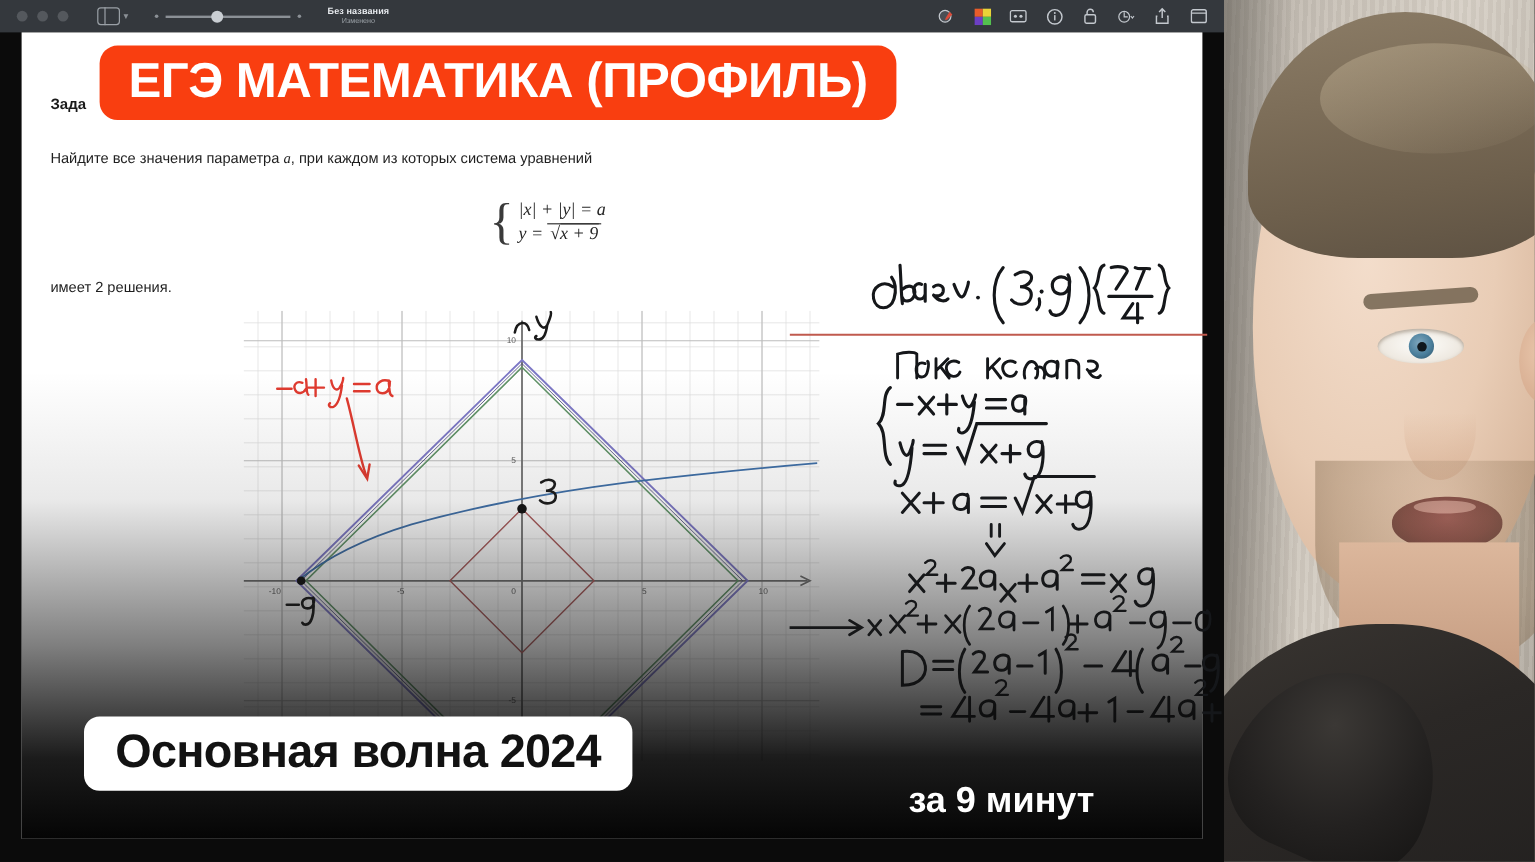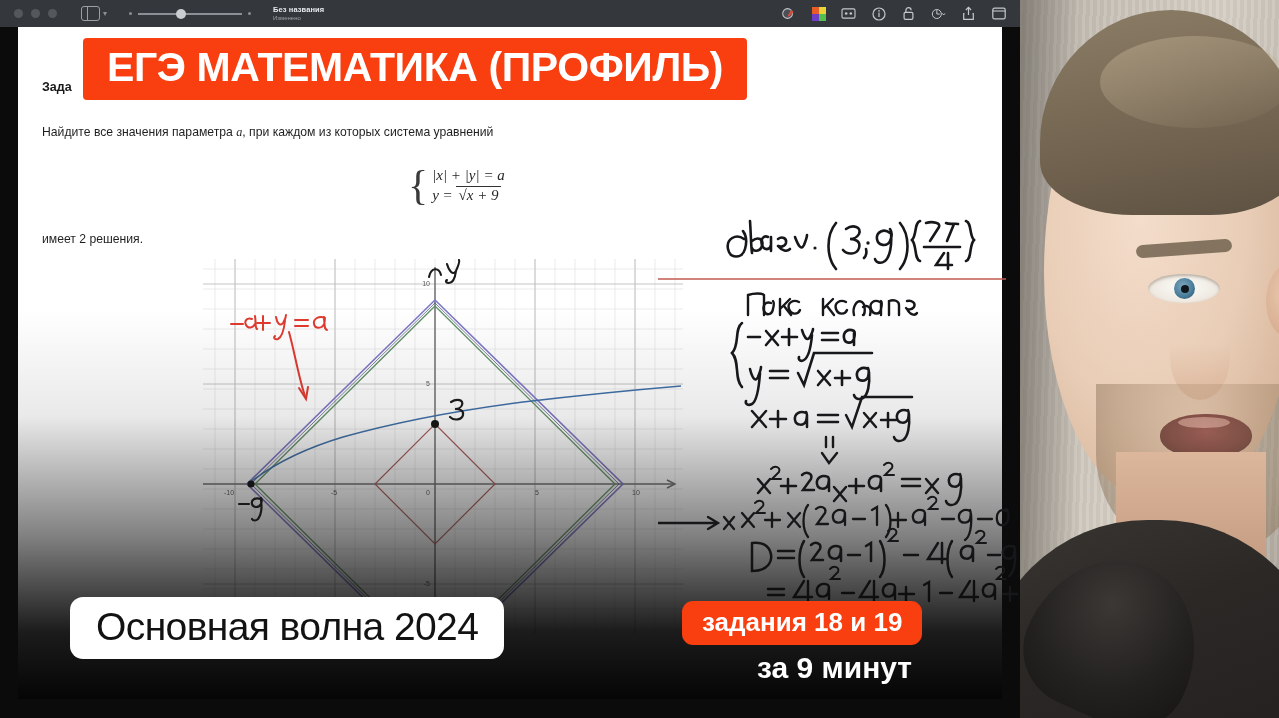"Без названия" .win-title { align-items: none -> center }
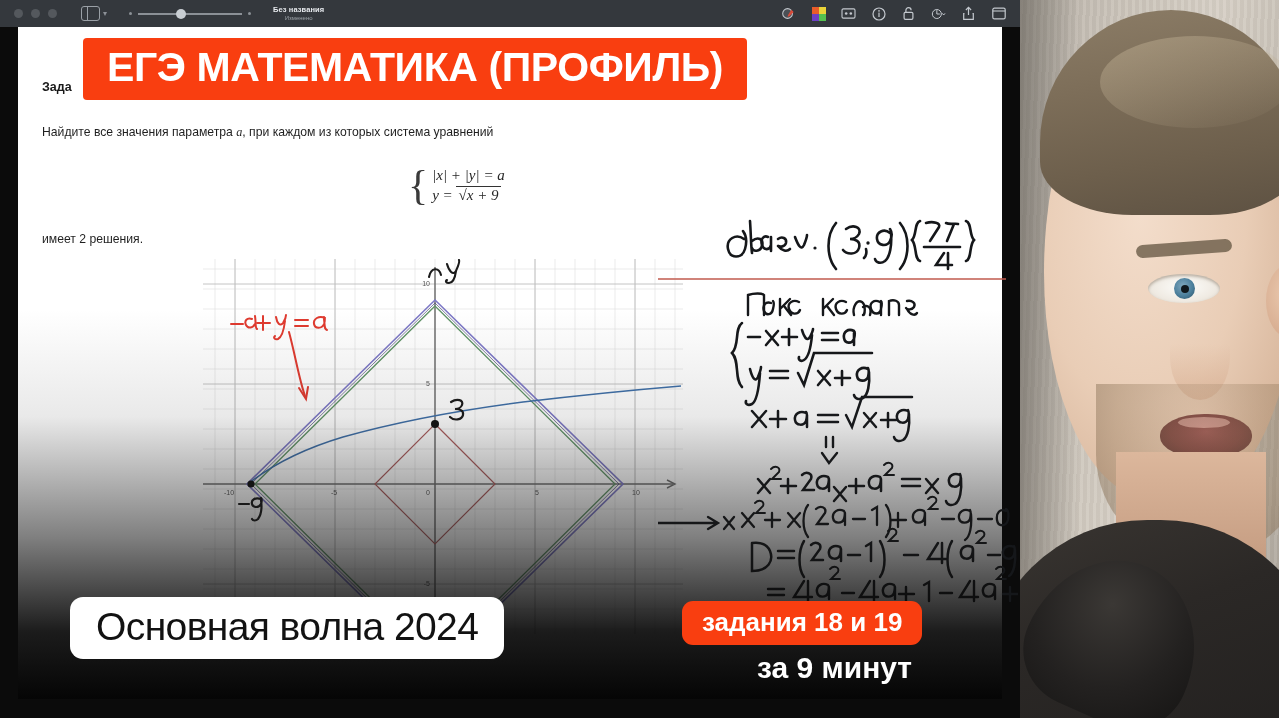"ЕГЭ МАТЕМАТИКА (ПРОФИЛЬ)" .banner-top { border-radius: 4px -> 15px }
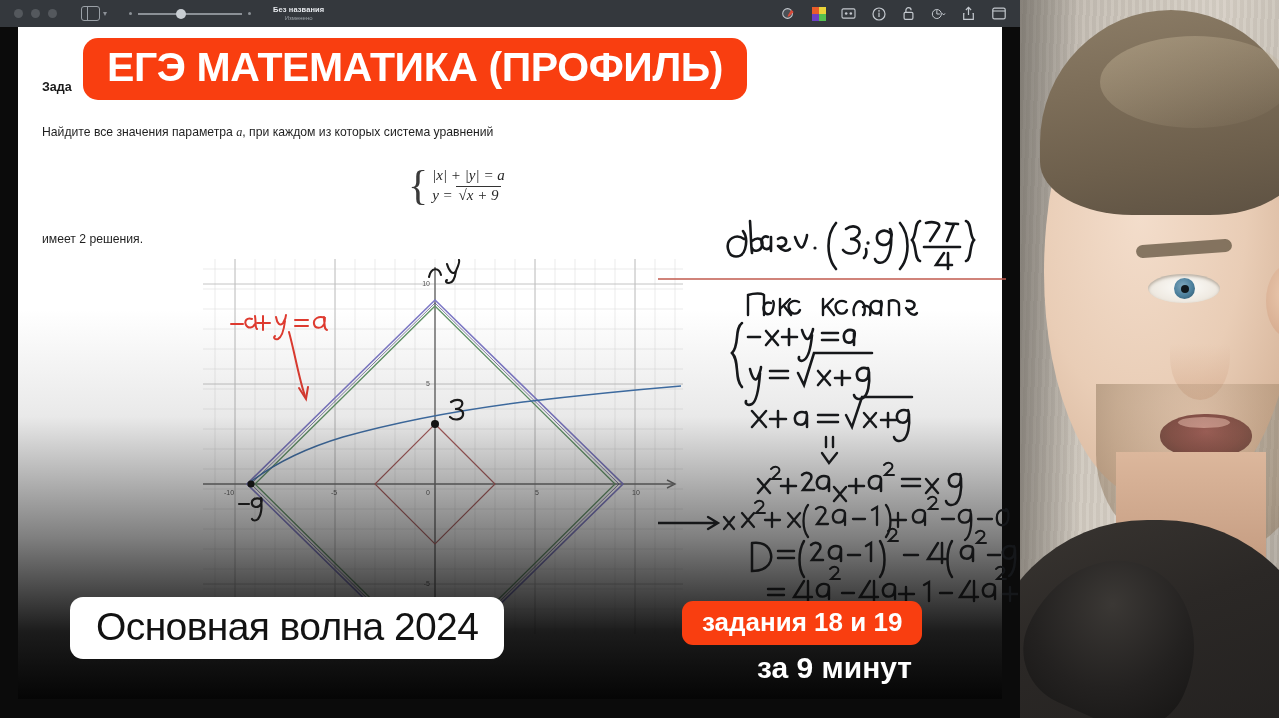"Основная волна 2024" .banner-bl span { font-weight: normal -> bold }
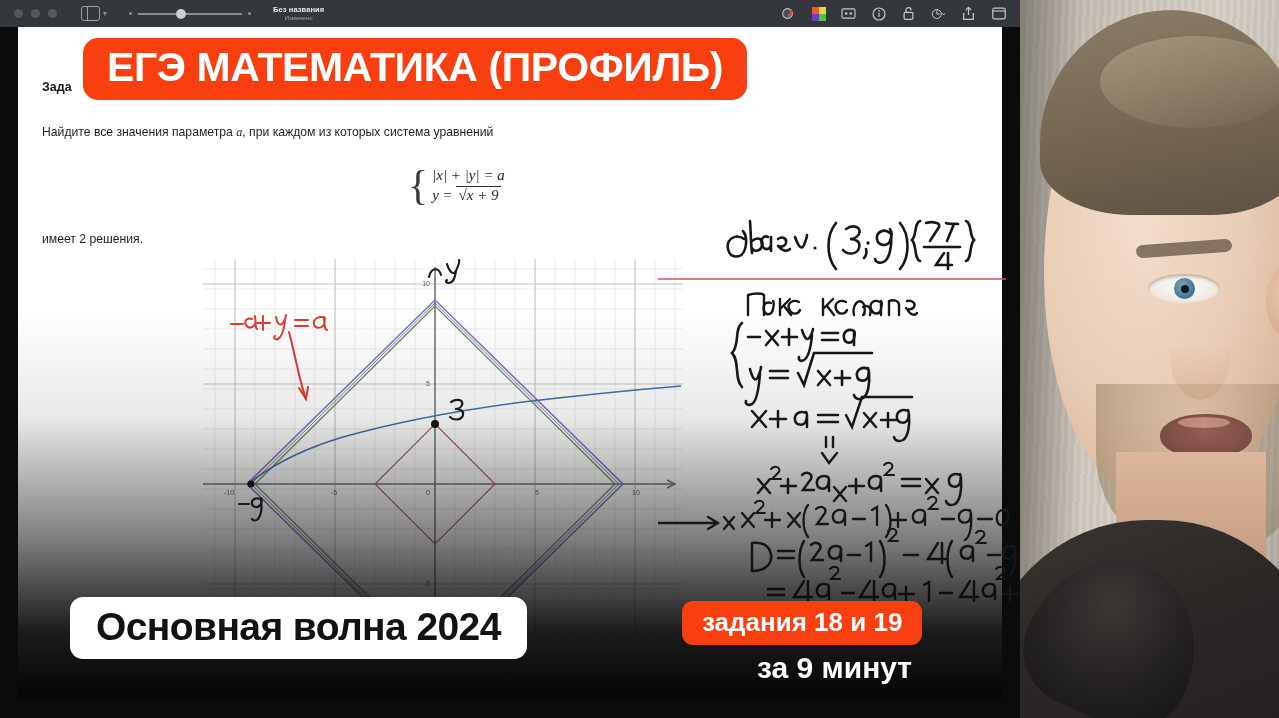"задания 18 и 19" div.badge-or { html: <div> <span>задания 18 и 19</span> </div> -> none }
